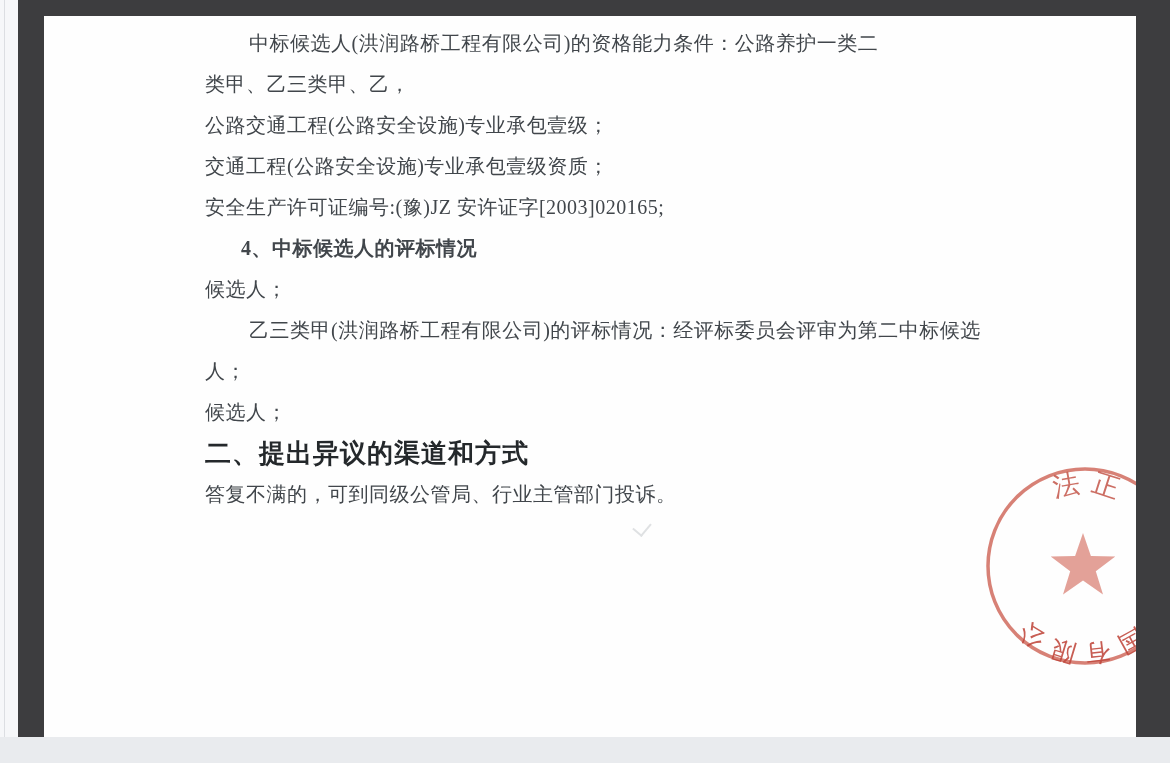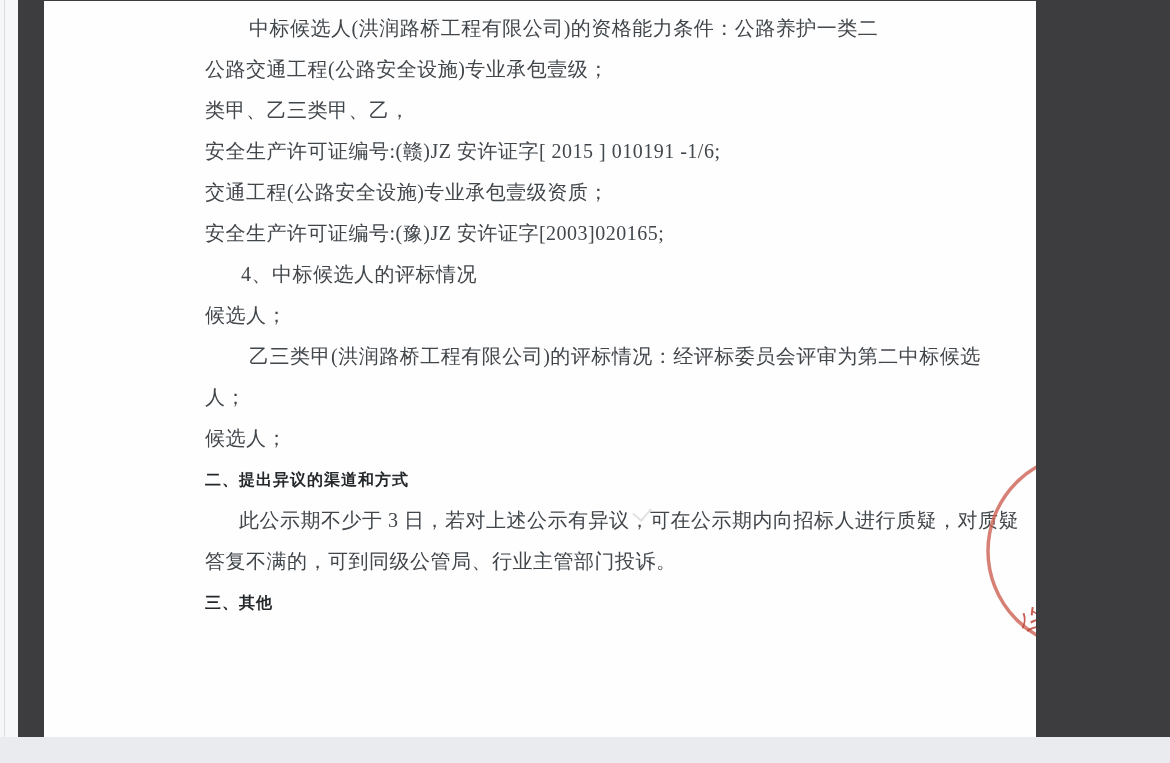"中标候选人(洪润路桥工程有限公司)的资格能力条件：公路养护一类二" .page { top: 1px -> 16px; width: 992px -> 1092px }
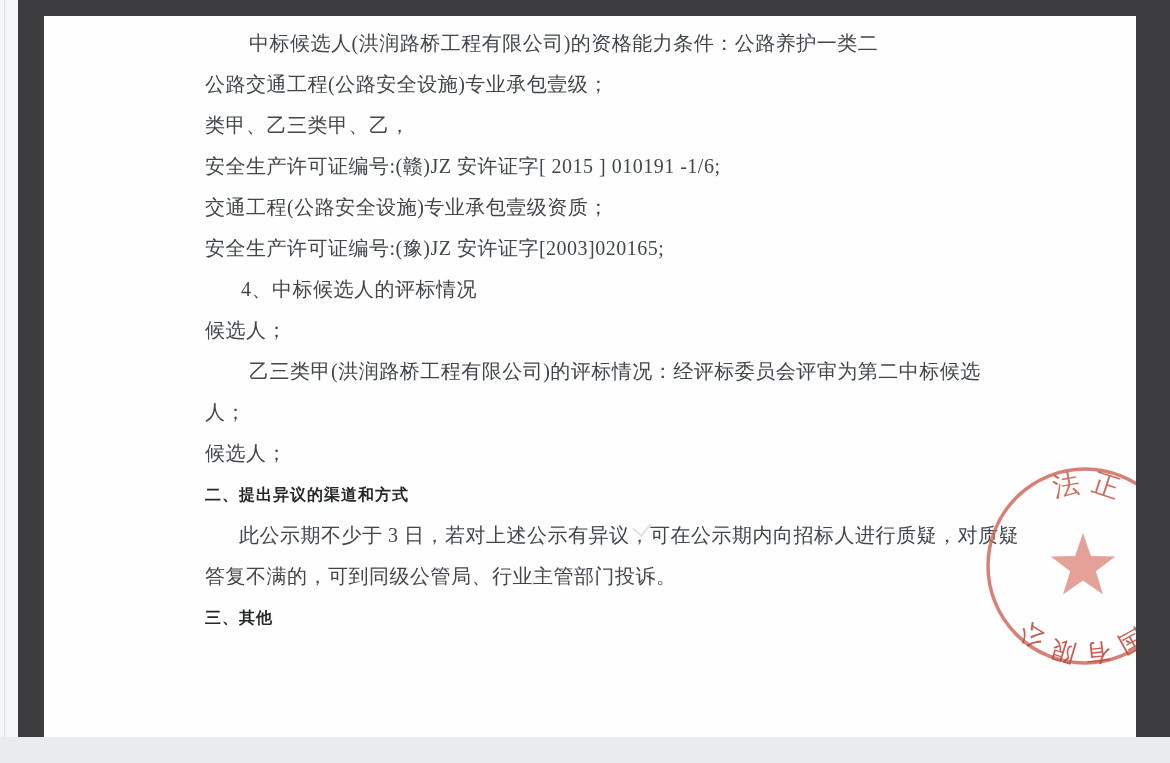"公路交通工程(公路安全设施)专业承包壹级；" div.line { order: before "类甲、乙三类甲、乙，" -> after "类甲、乙三类甲、乙，" }
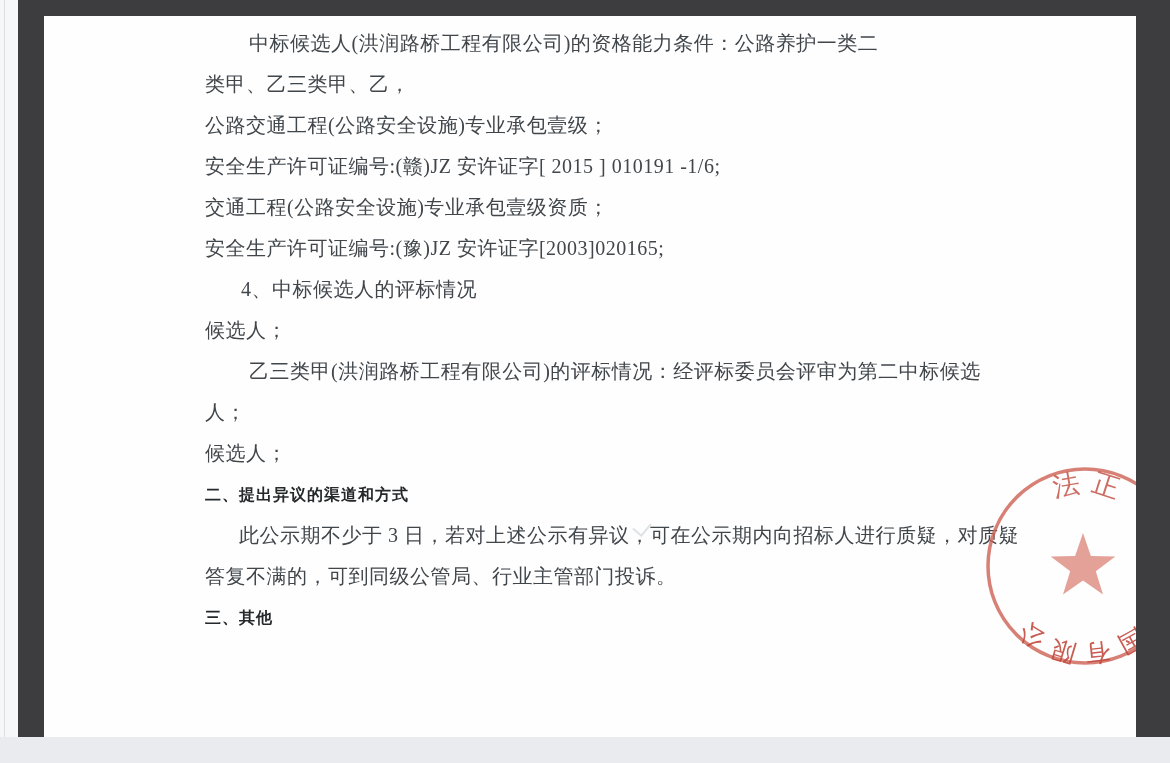"安全生产许可证编号:(赣)JZ 安许证字[ 2015 ] 010191" div.line { html: <div>安全生产许可证编号:(赣)JZ 安许证字[ 2015 ] 010191 -1/6;</div> -> none }
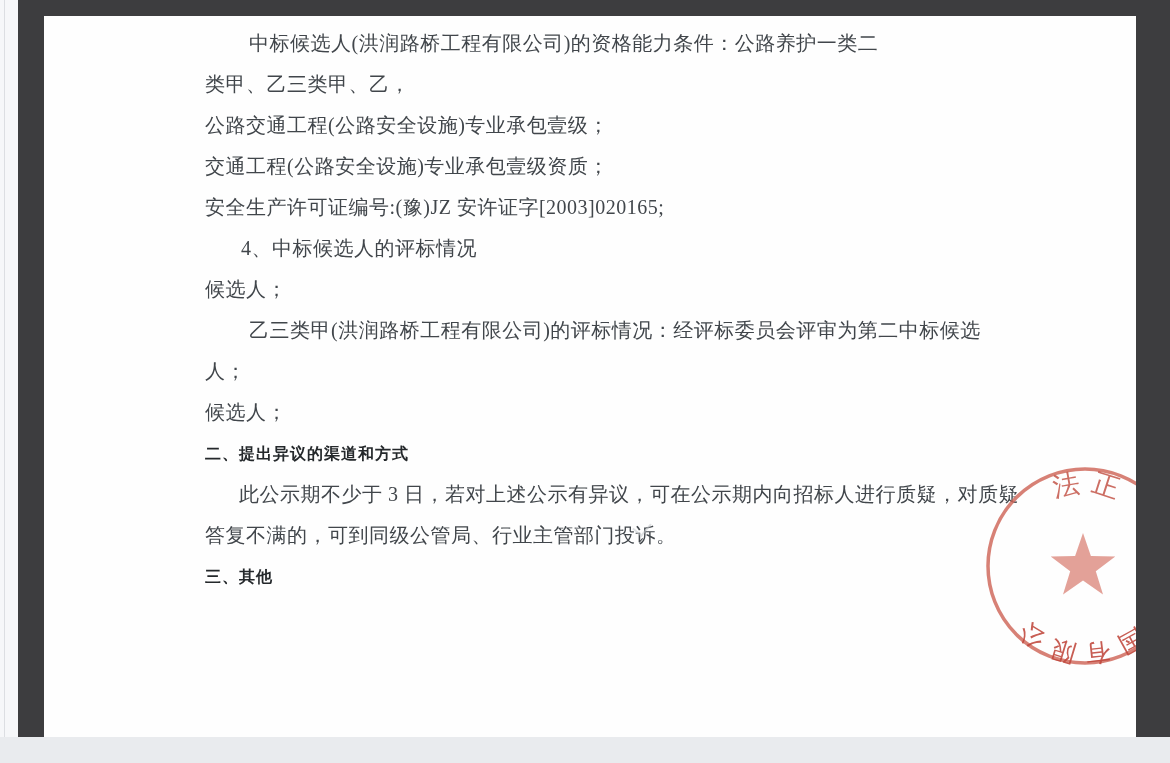"4、中标候选人的评标情况" .line.numbered { font-weight: none -> bold }
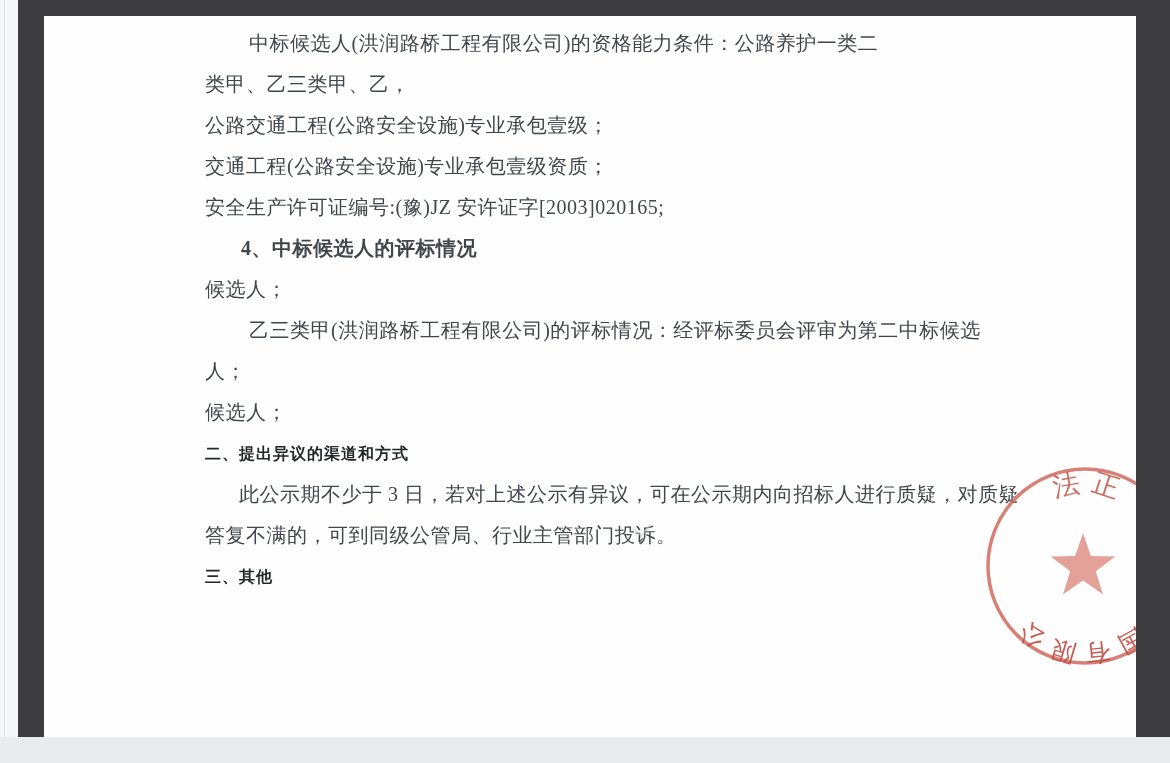"二、提出异议的渠道和方式" .line.heading { font-size: 16px -> 26px }
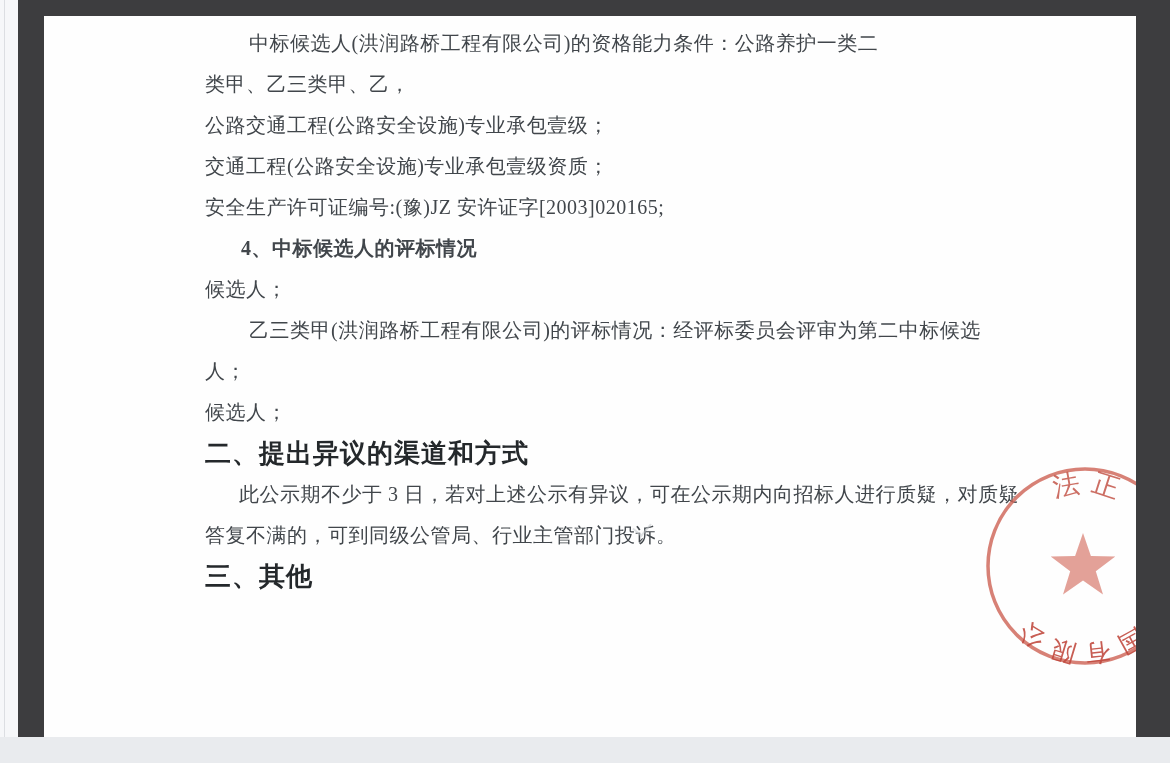"此公示期不少于 3 日，若对上述公示有异议，可在公示期内向招标人进行质疑，对质疑" div.line { html: <div>此公示期不少于 3 日，若对上述公示有异议，可在公示期内向招标人进行质疑，对质疑</div> -> none }
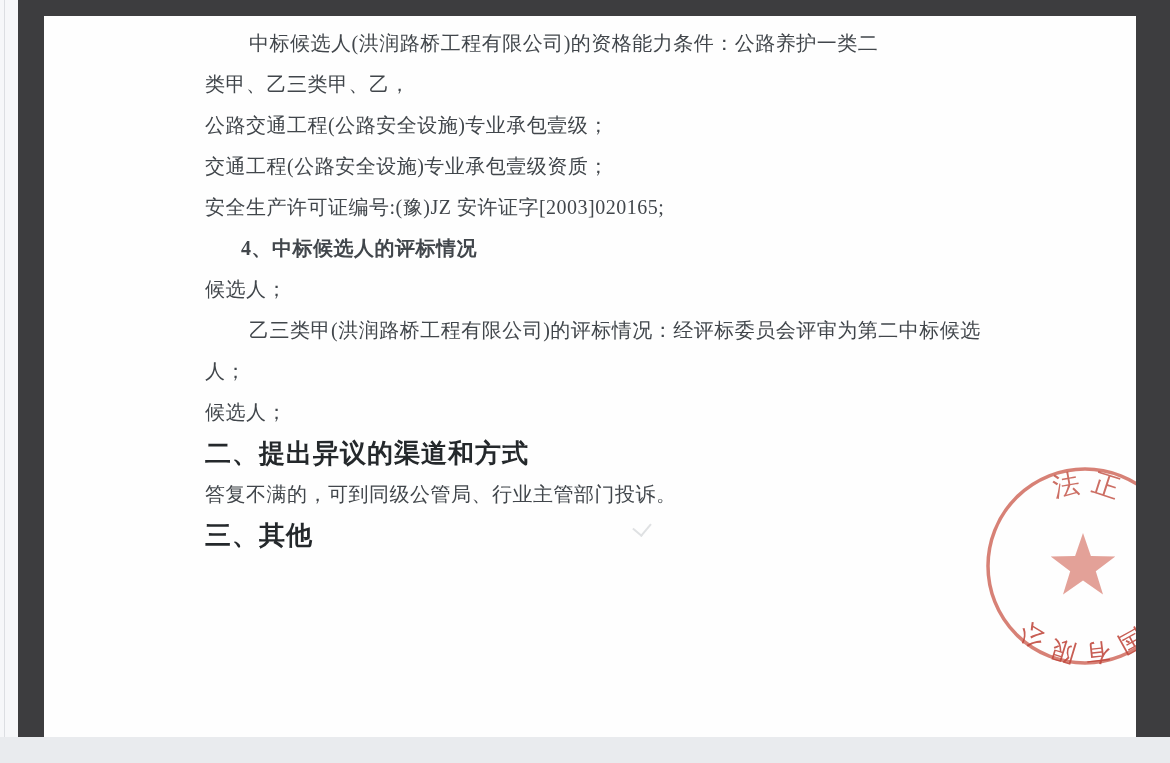"三、其他" div.line { html: <div>三、其他</div> -> none }
